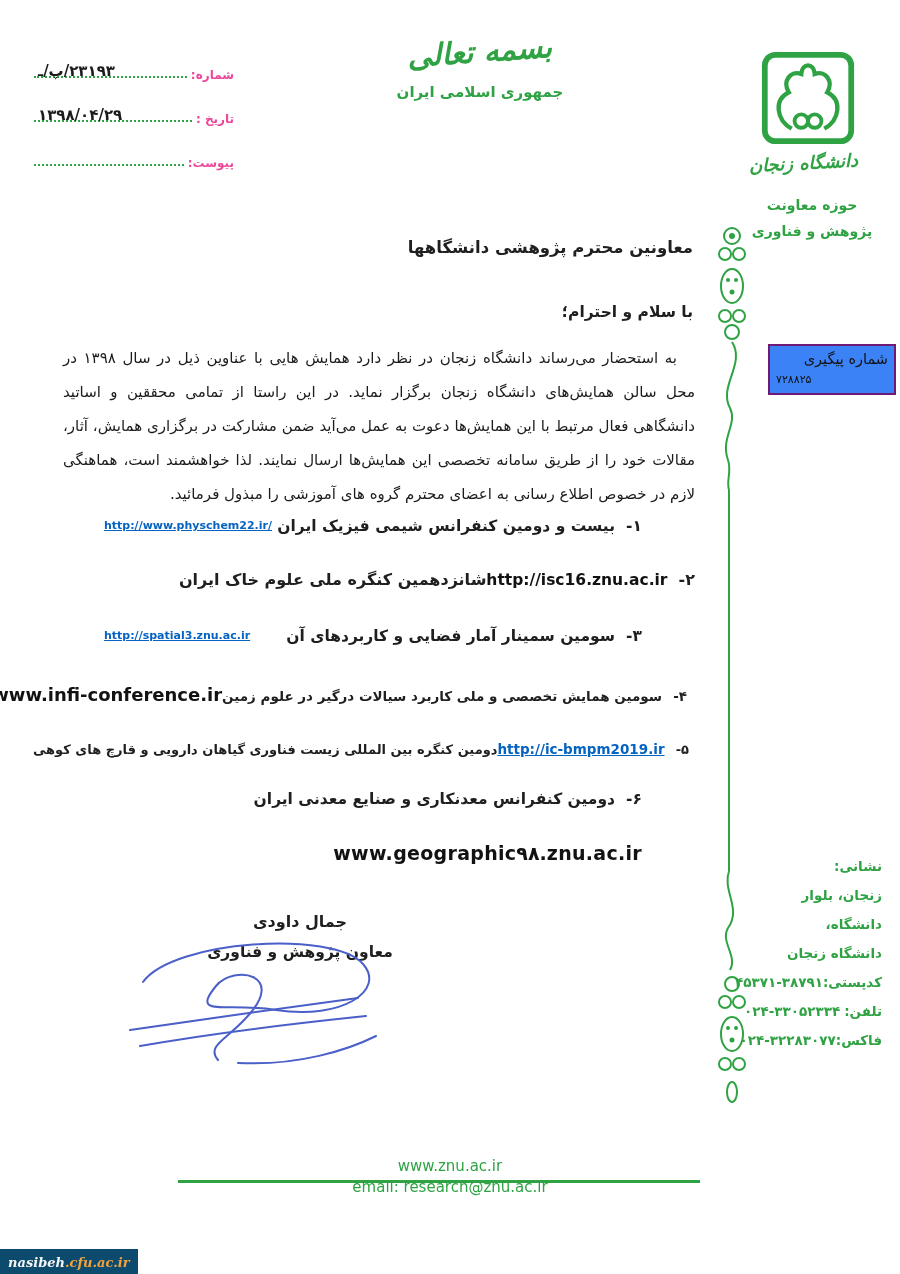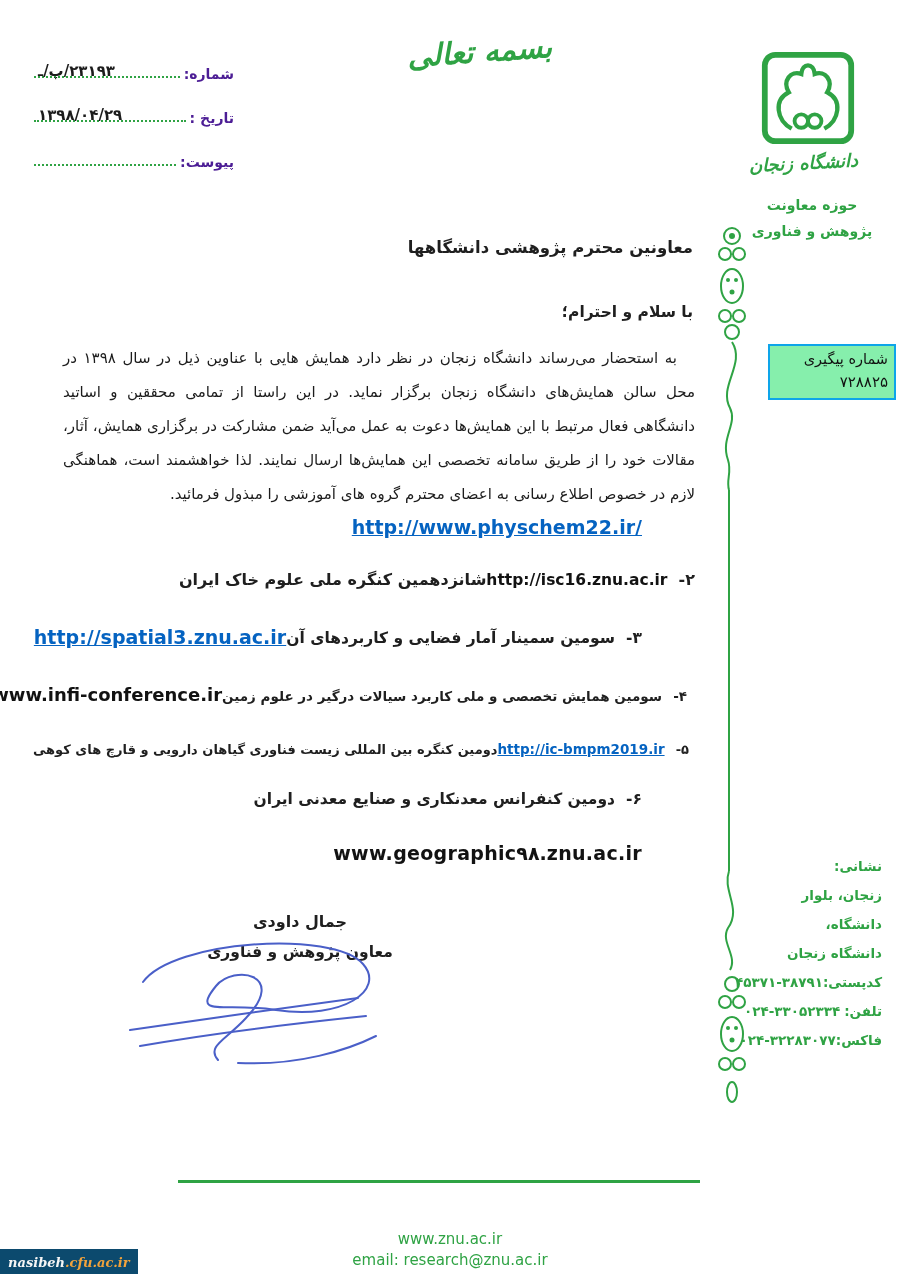"شماره:" .meta-label { color: #4c1d95 -> #ec4899; font-size: 14px -> 12px }
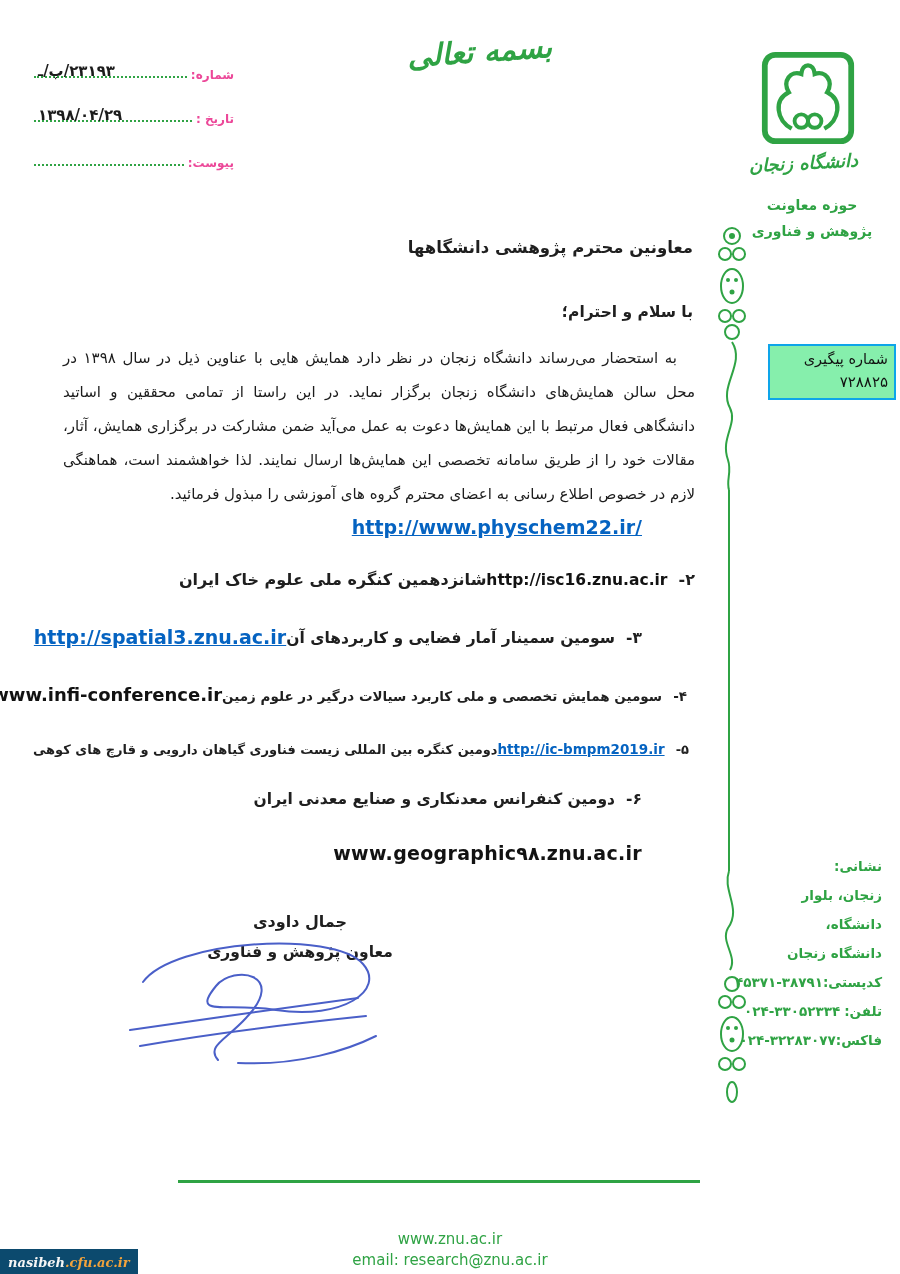"جمهوری اسلامی ایران" div.republic { html: none -> <div>جمهوری اسلامی ایران</div> }
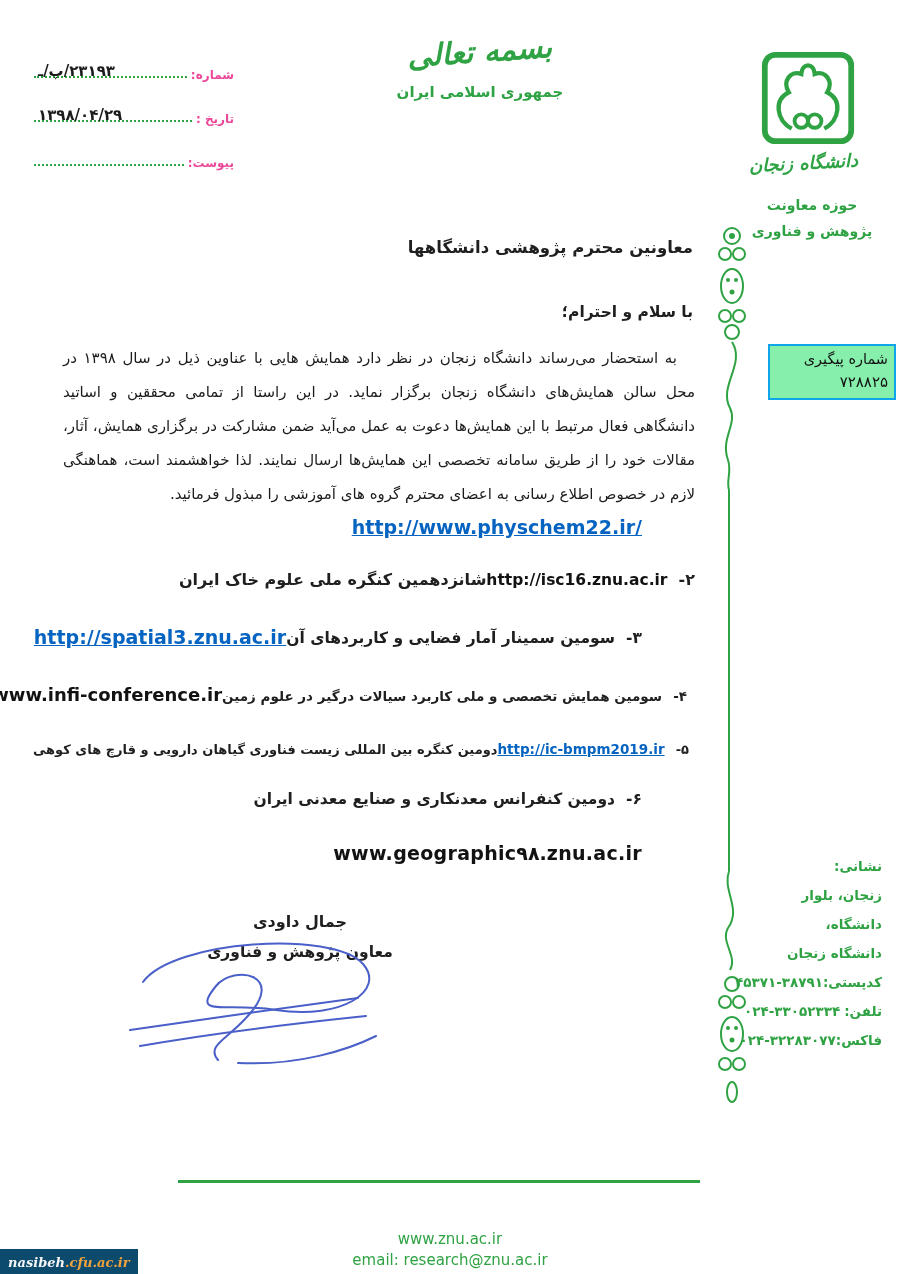"شماره پیگیری" .tracking { background: #86efac -> #3b82f6; border: 2px solid #0ea5e9 -> 2px solid #701a75 }
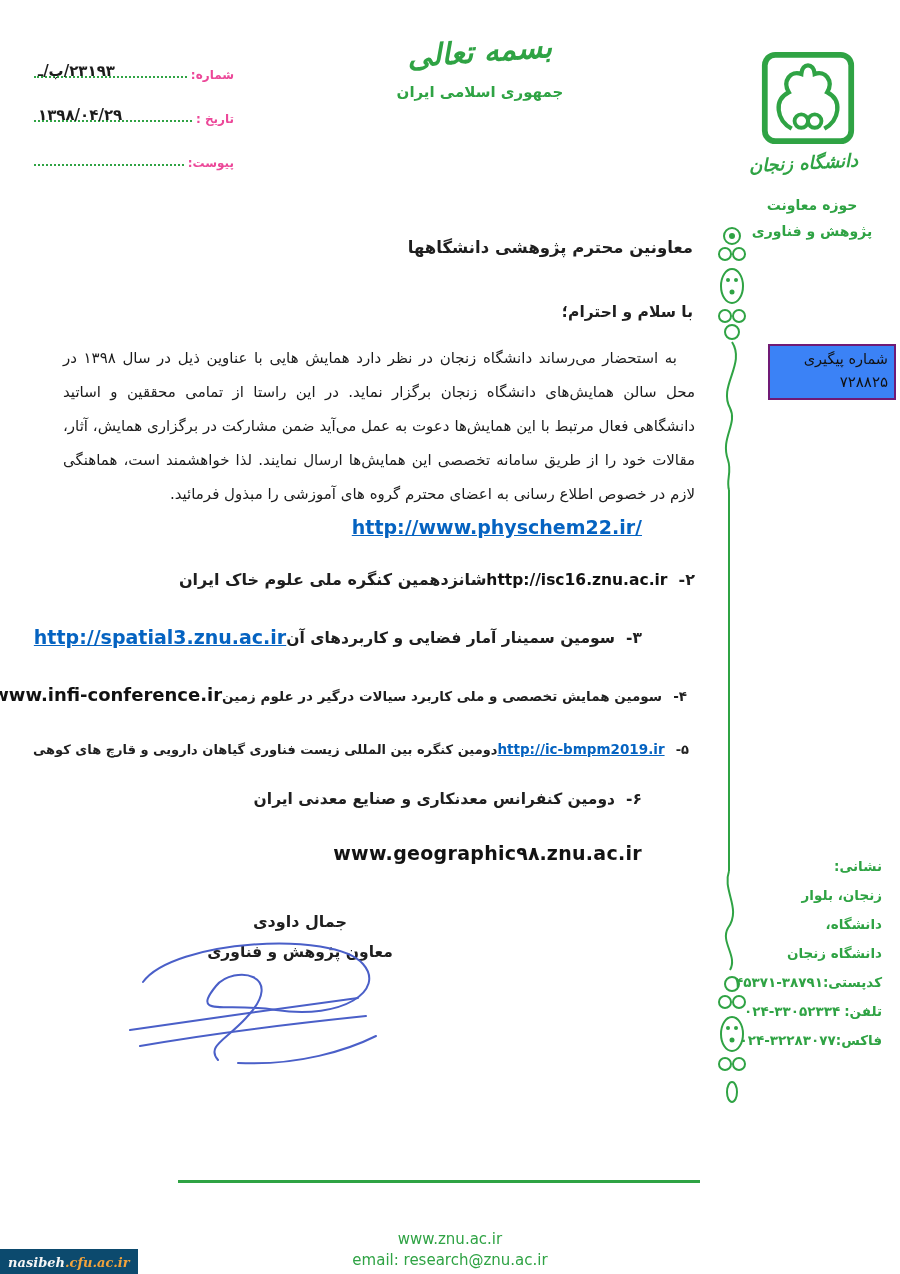"۷۲۸۸۲۵" .tracking-value { font-size: 15px -> 11px; text-align: right -> left }
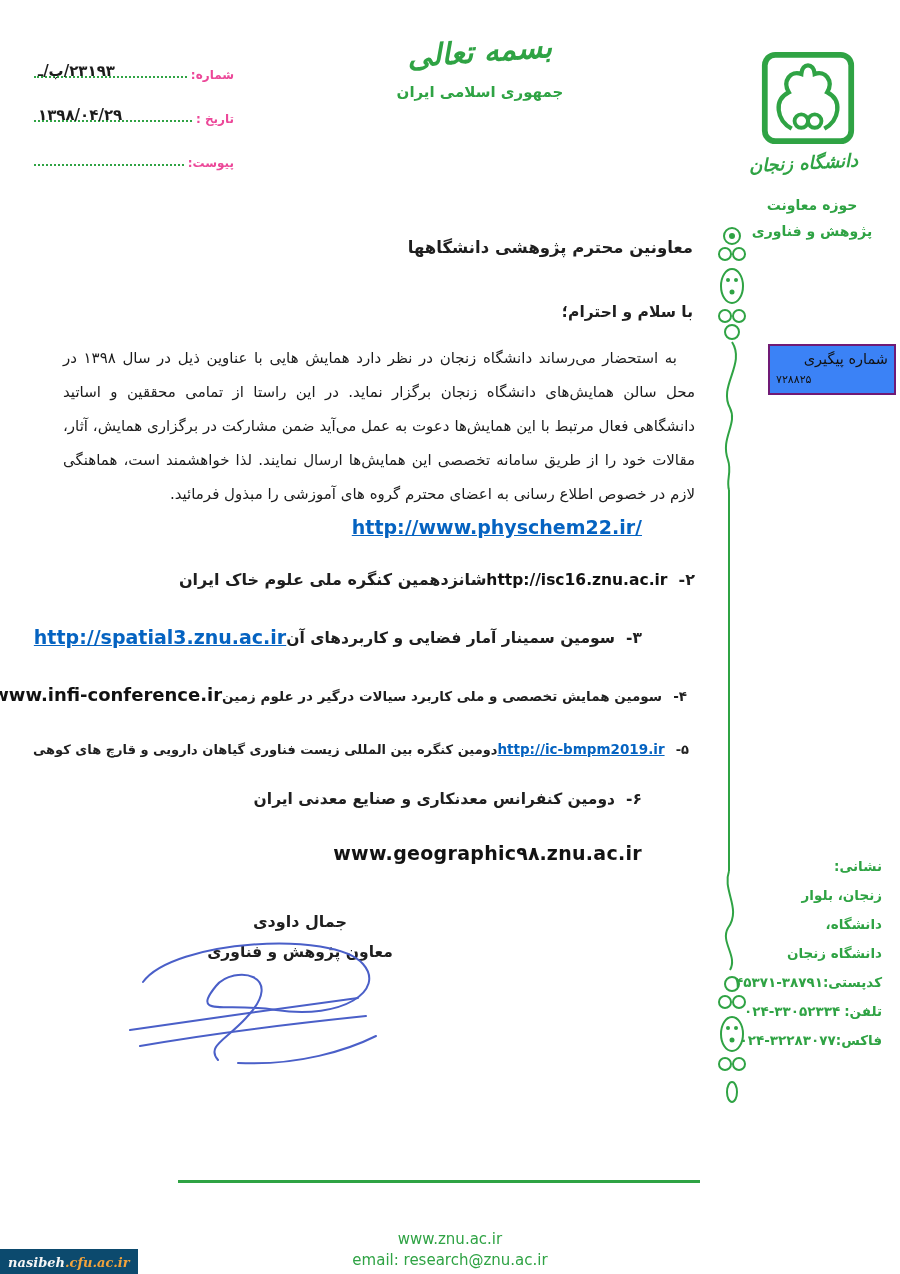"http://www.physchem22.ir/" .url-link { font-size: 19px -> 11px }
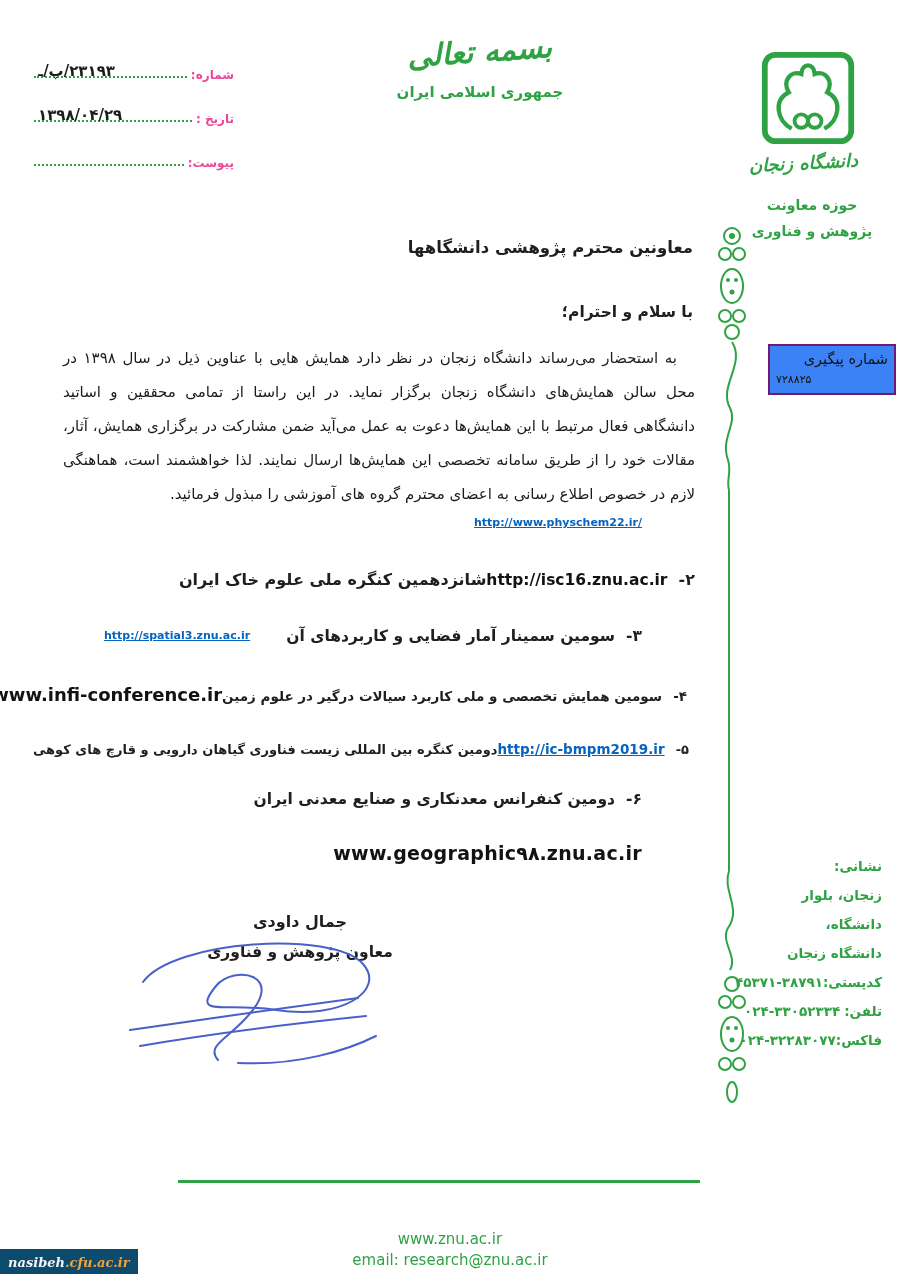"۱- بیست و دومین کنفرانس" span { html: none -> <span> <span>۱-</span> <span>بیست و دومین کنفرانس شیمی فیزیک ایران</span> </span> }
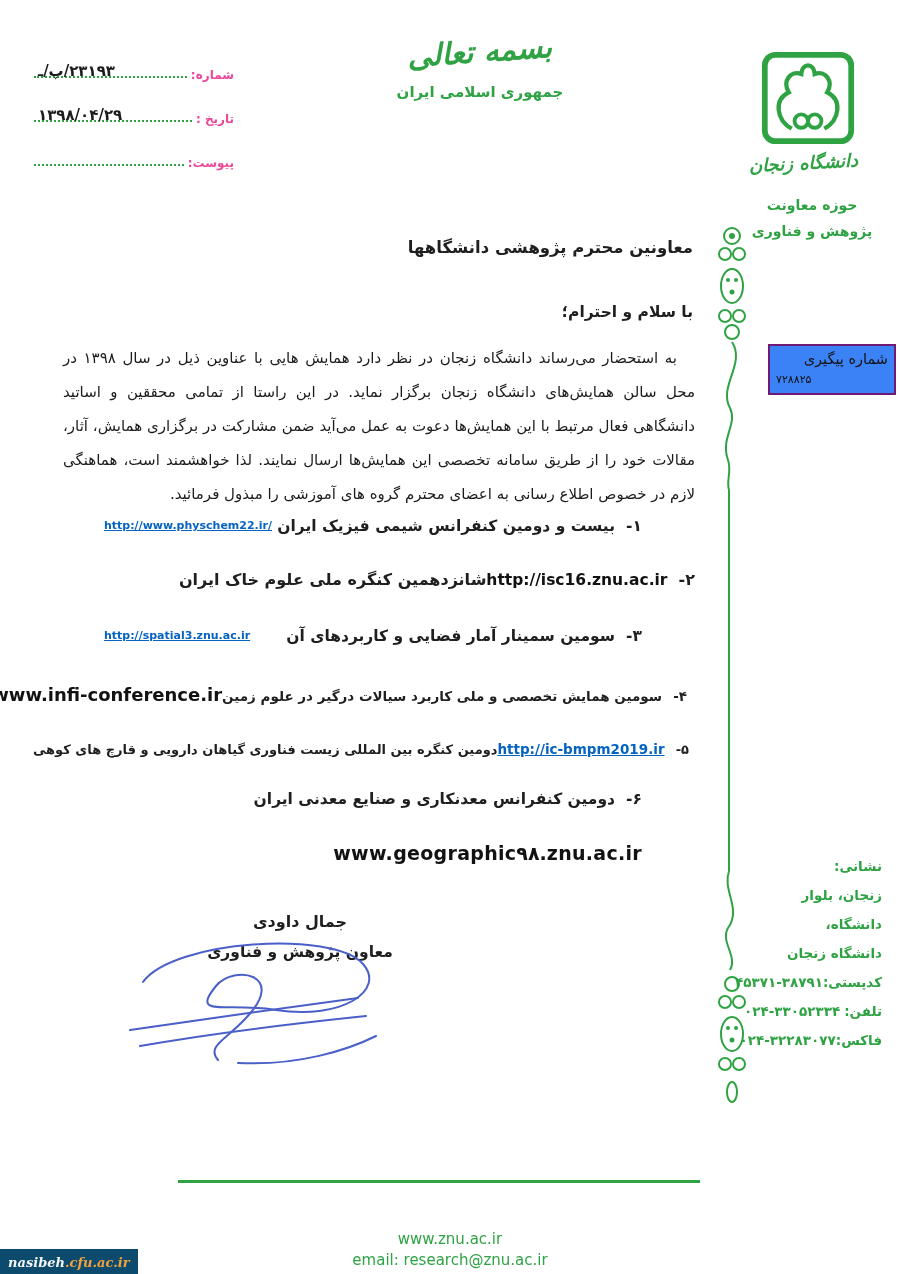"www.znu.ac.ir" .footer-text { top: 1229px -> 1156px }
